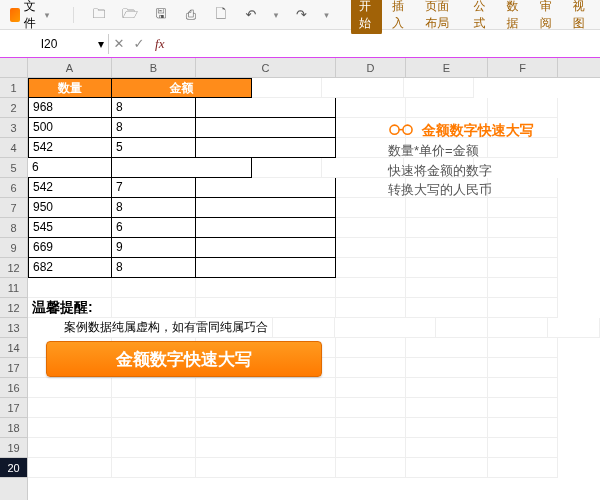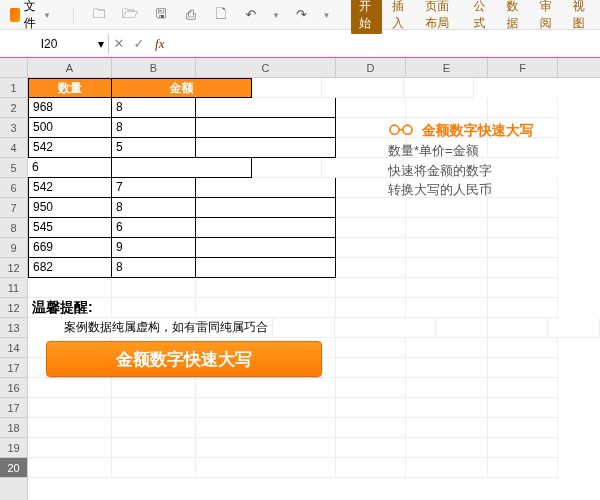"20" .rowhdrs .rh.sel { background: #737373 -> #0f172a }
